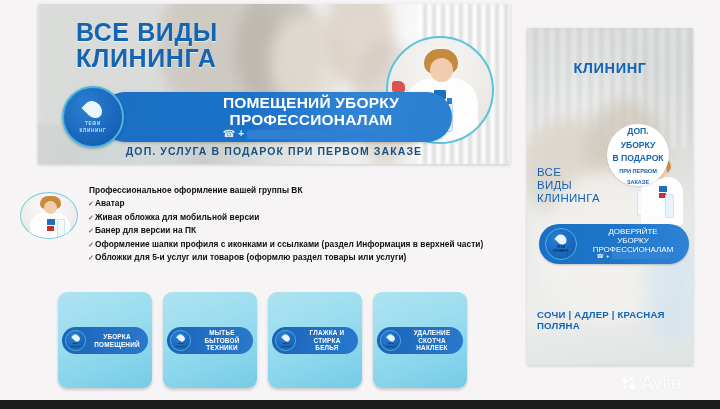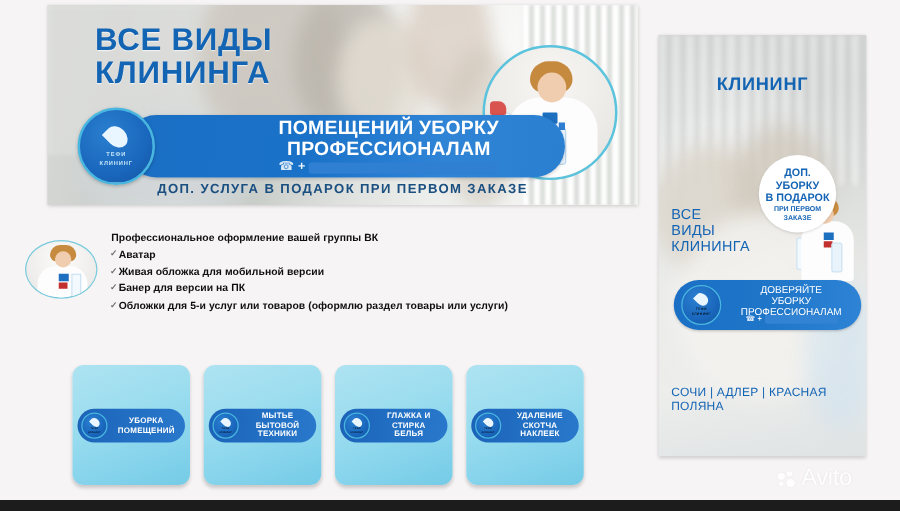"ДОП." .st-circle { justify-content: center -> space-between }
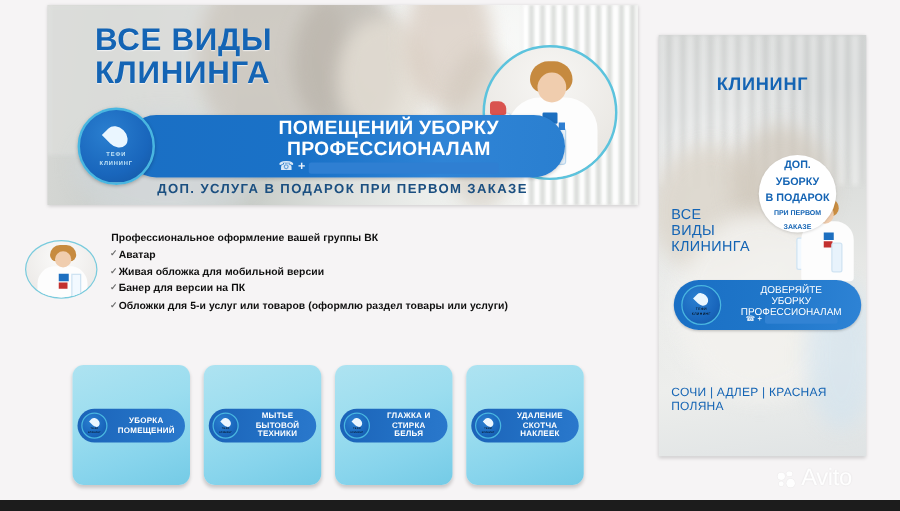"Оформление шапки профиля с иконками" div.feat { html: none -> <div> <span>✓</span> <span>Оформление шапки профиля с иконками и ссылками (раздел Информация в верхней части)</span> </div> }
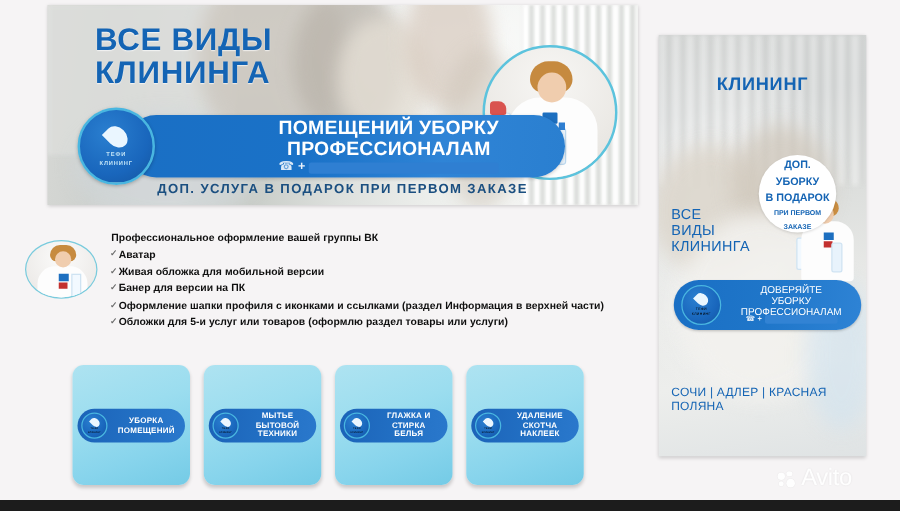"СОЧИ | АДЛЕР | КРАСНАЯ" .st-cities { font-weight: 400 -> 700 }
